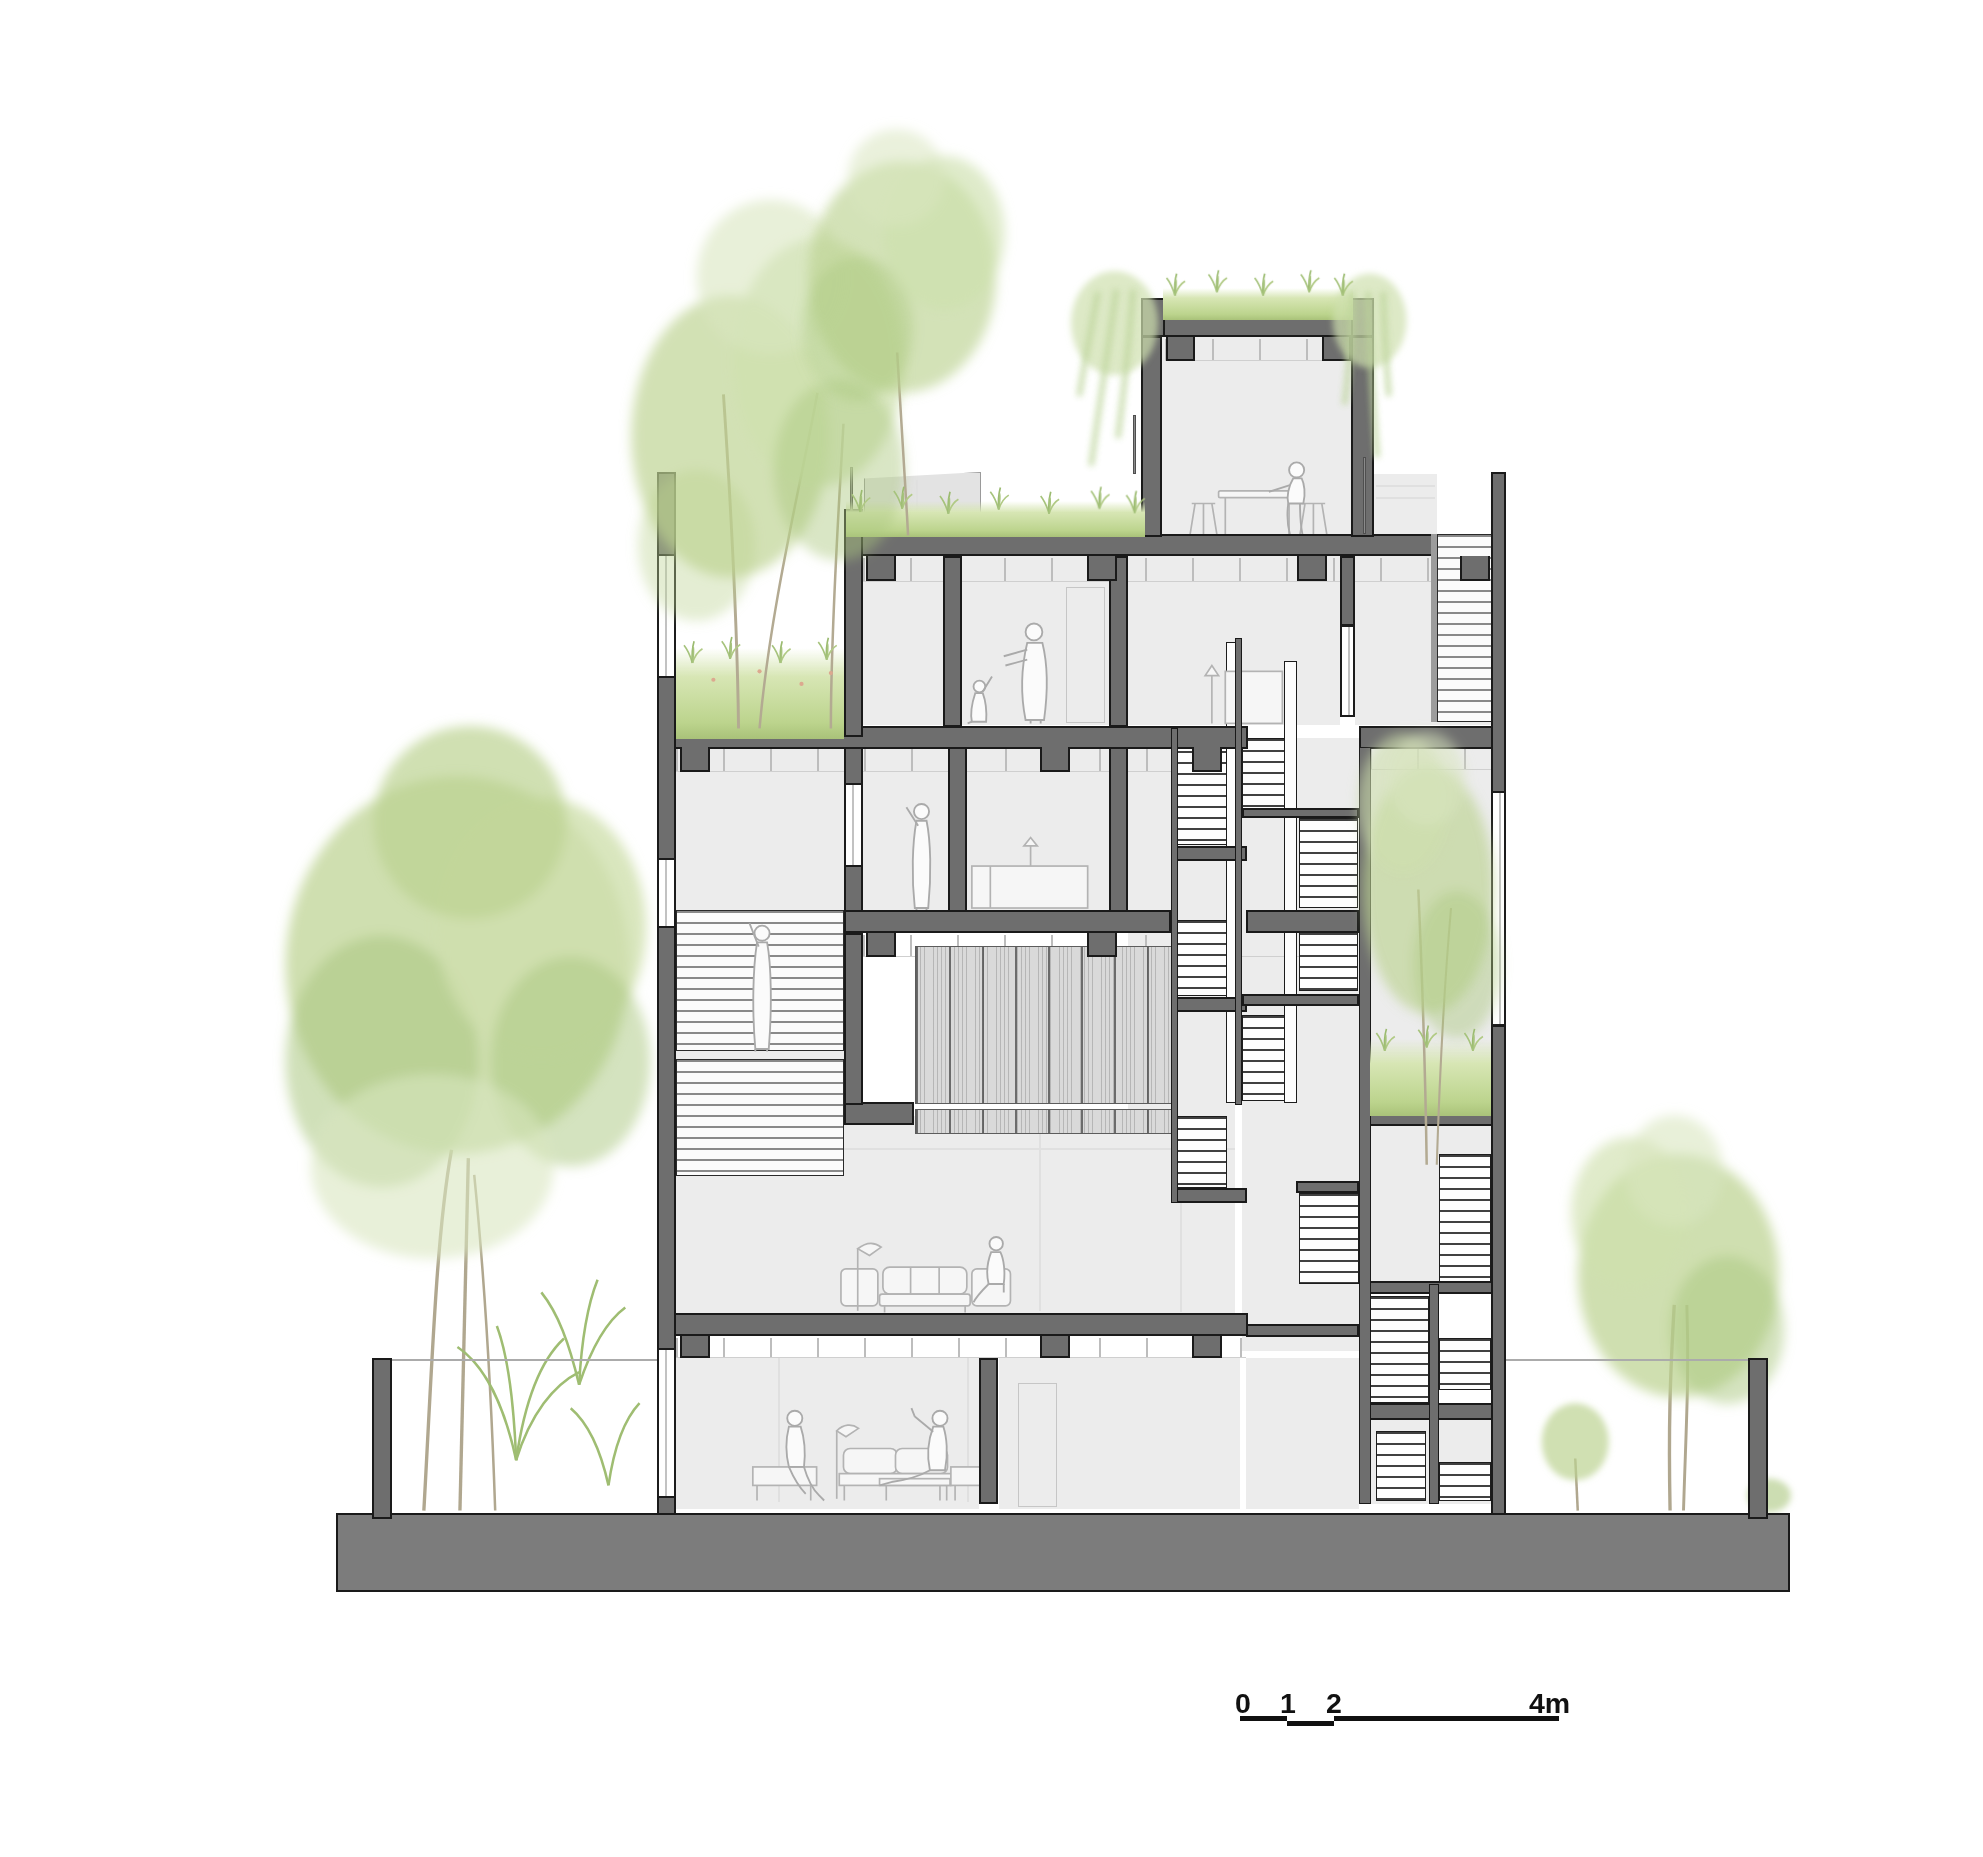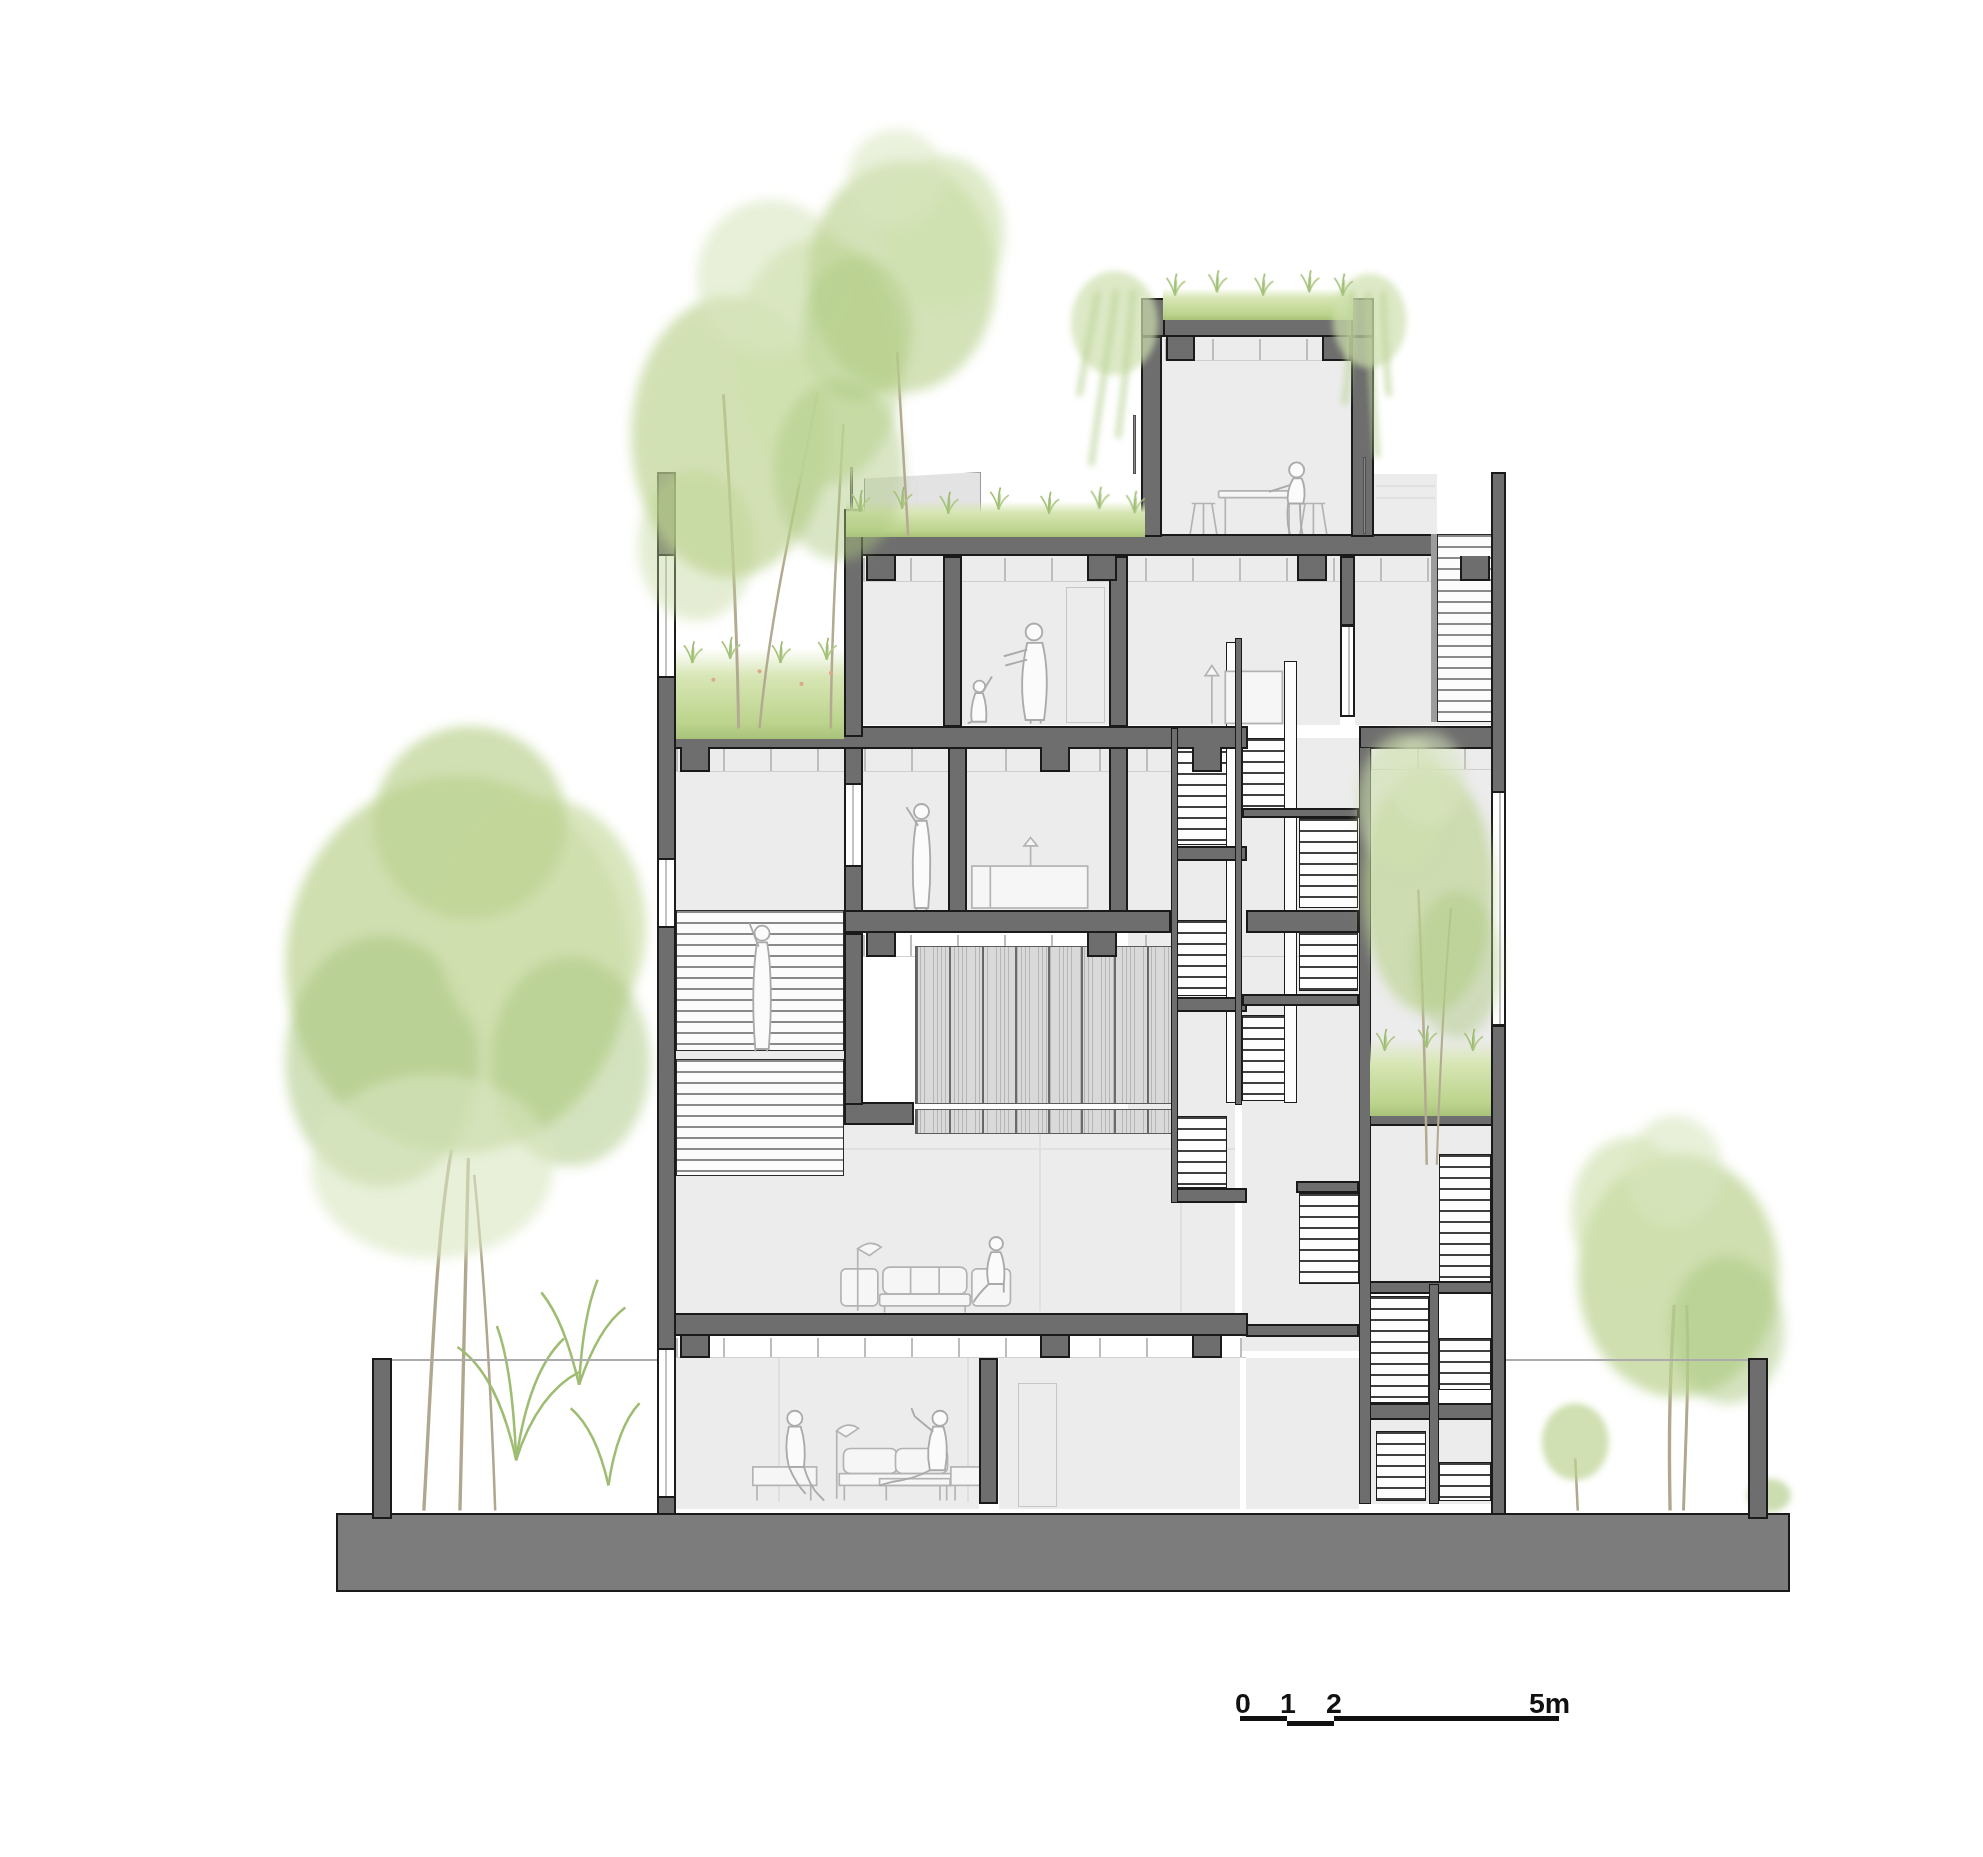"5m" span.sb-num { text: 5m -> 4m }
